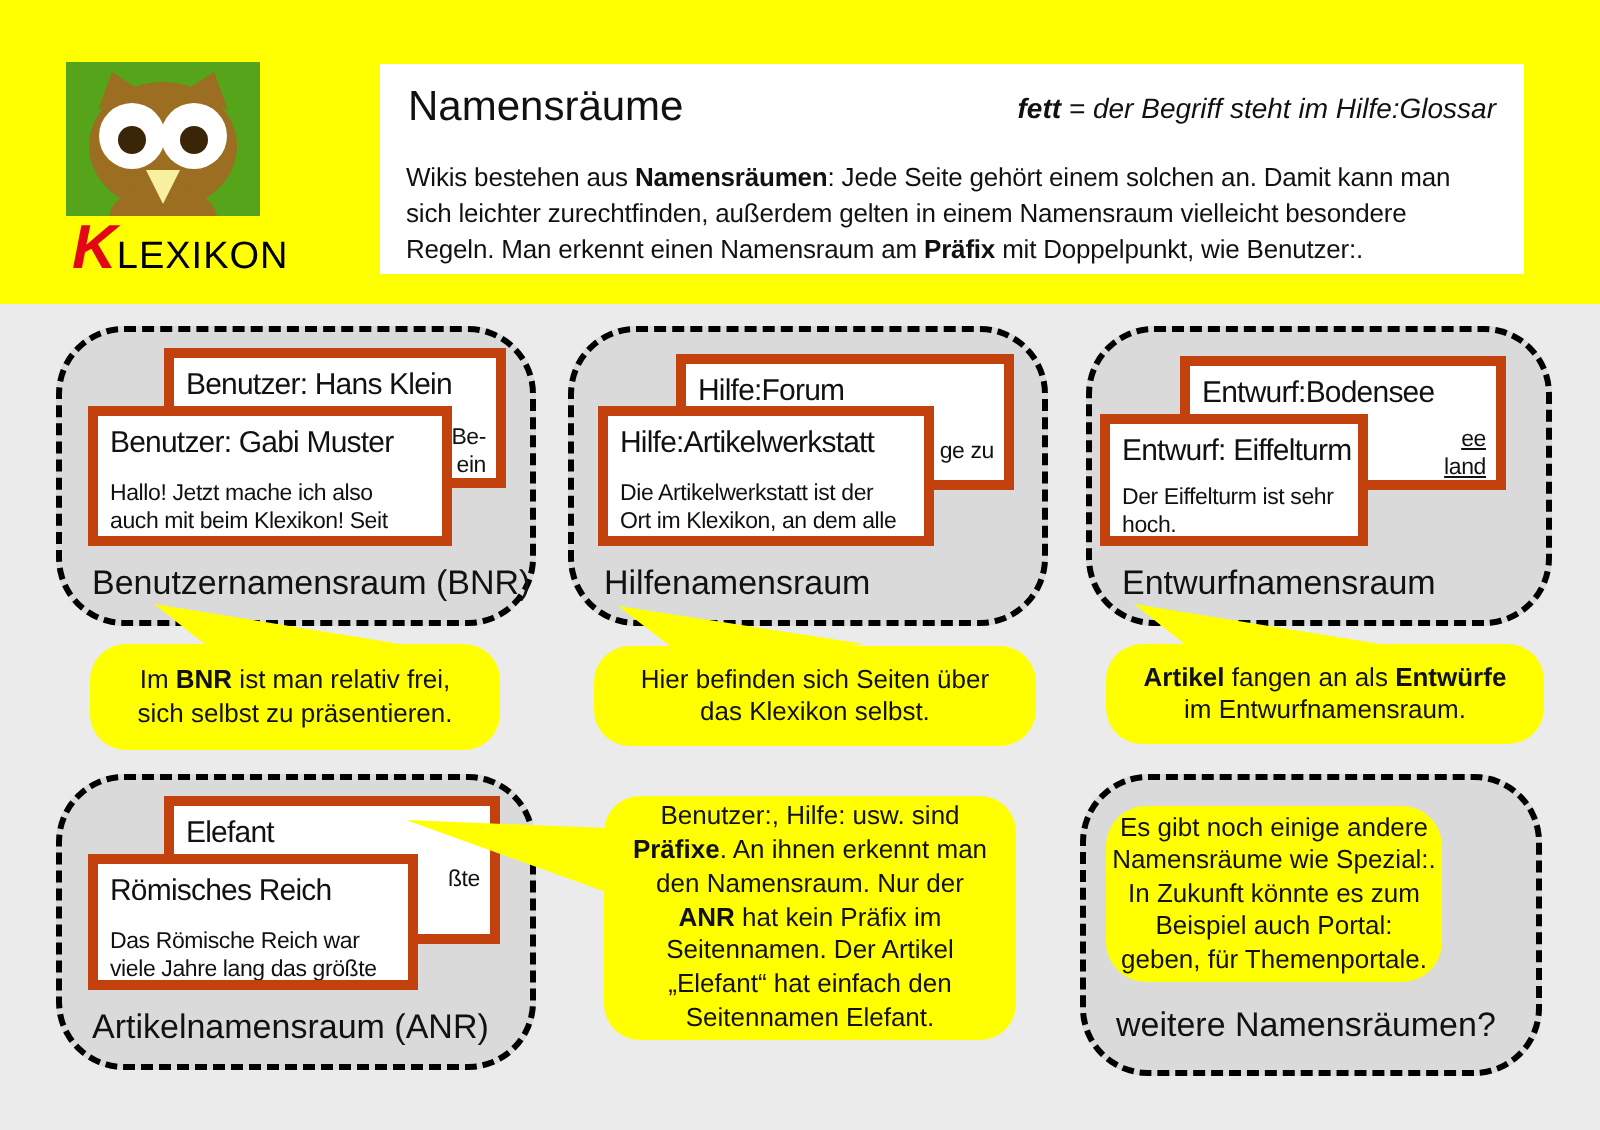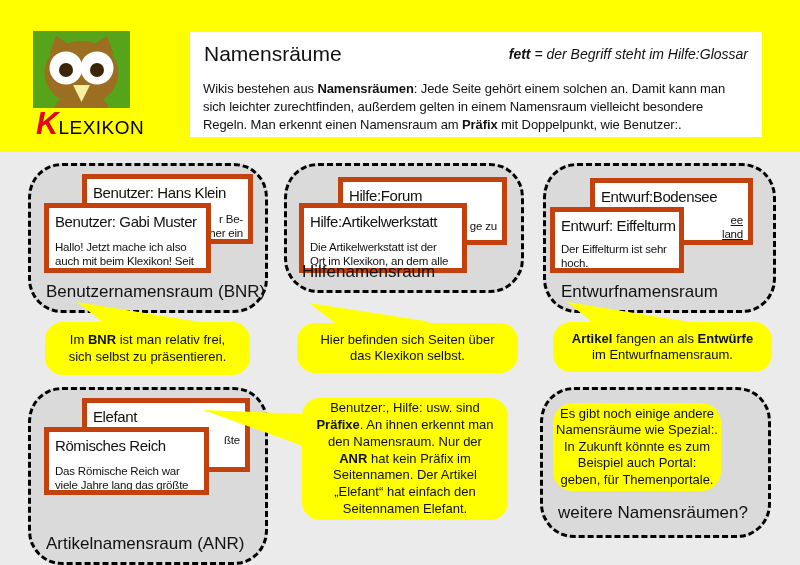"Hilfe:Forum" #box-hilfe { height: 130px -> 150px }
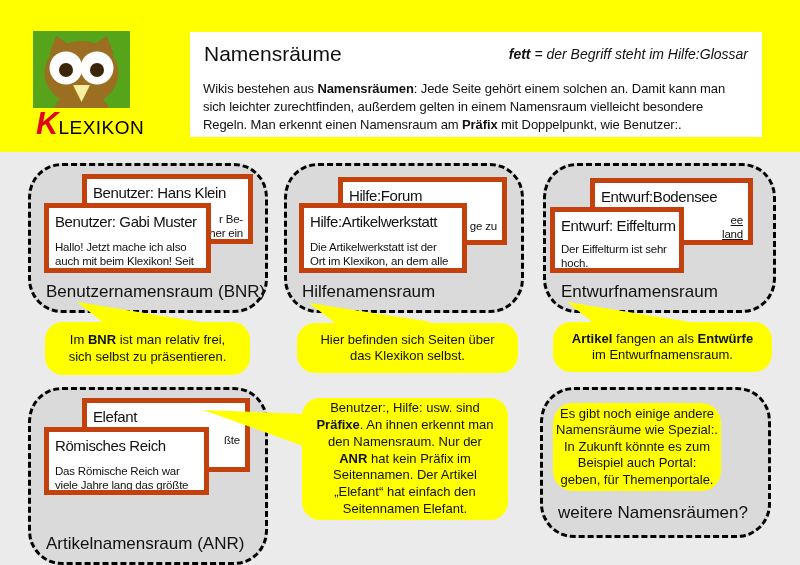"Benutzer: Gabi Muster" #box-bnr .front { width: 167px -> 182px }
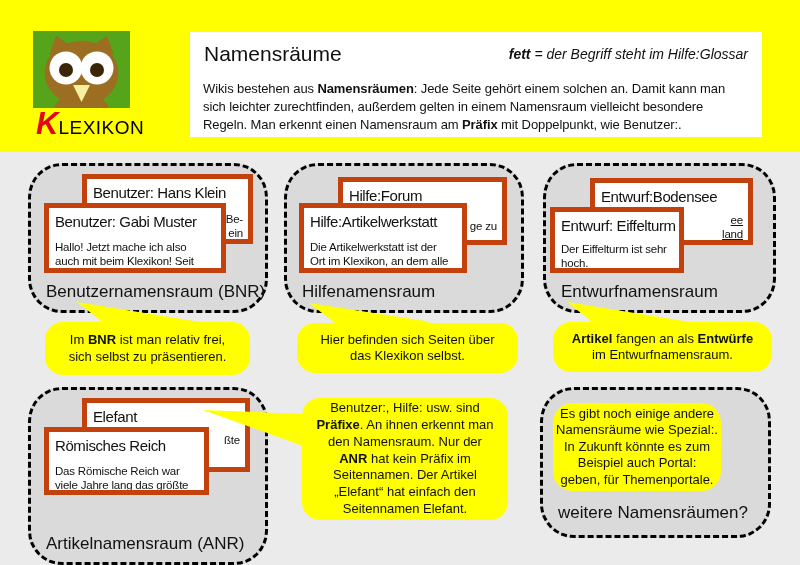"Elefant" #box-anr { height: 178px -> 148px }
